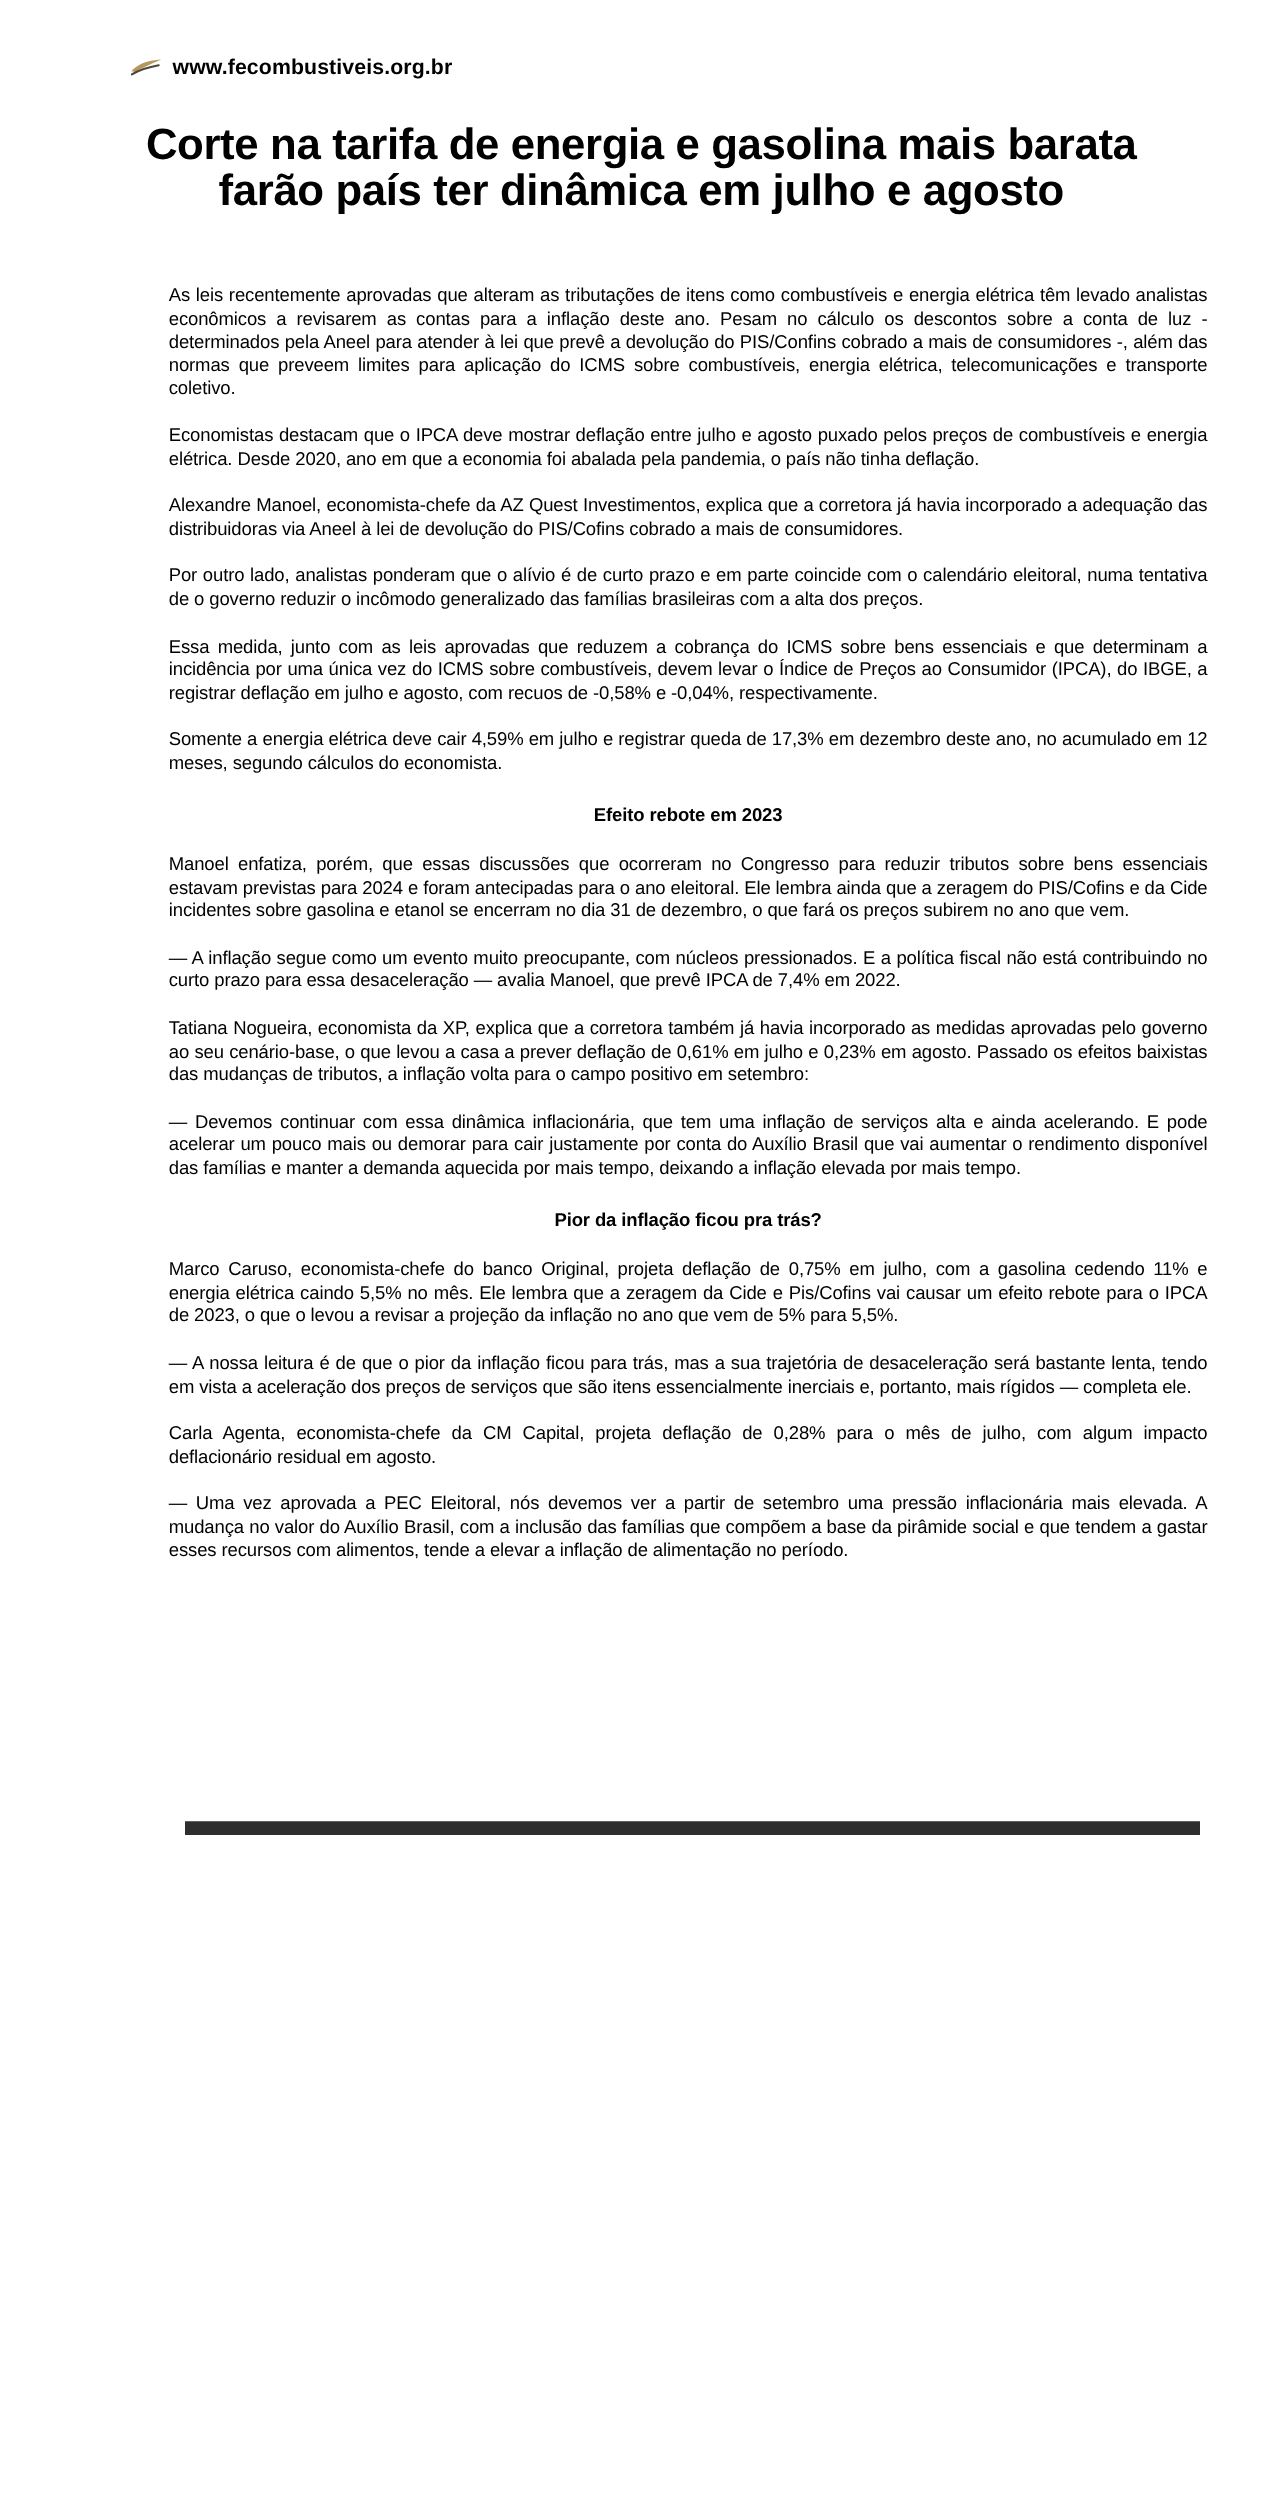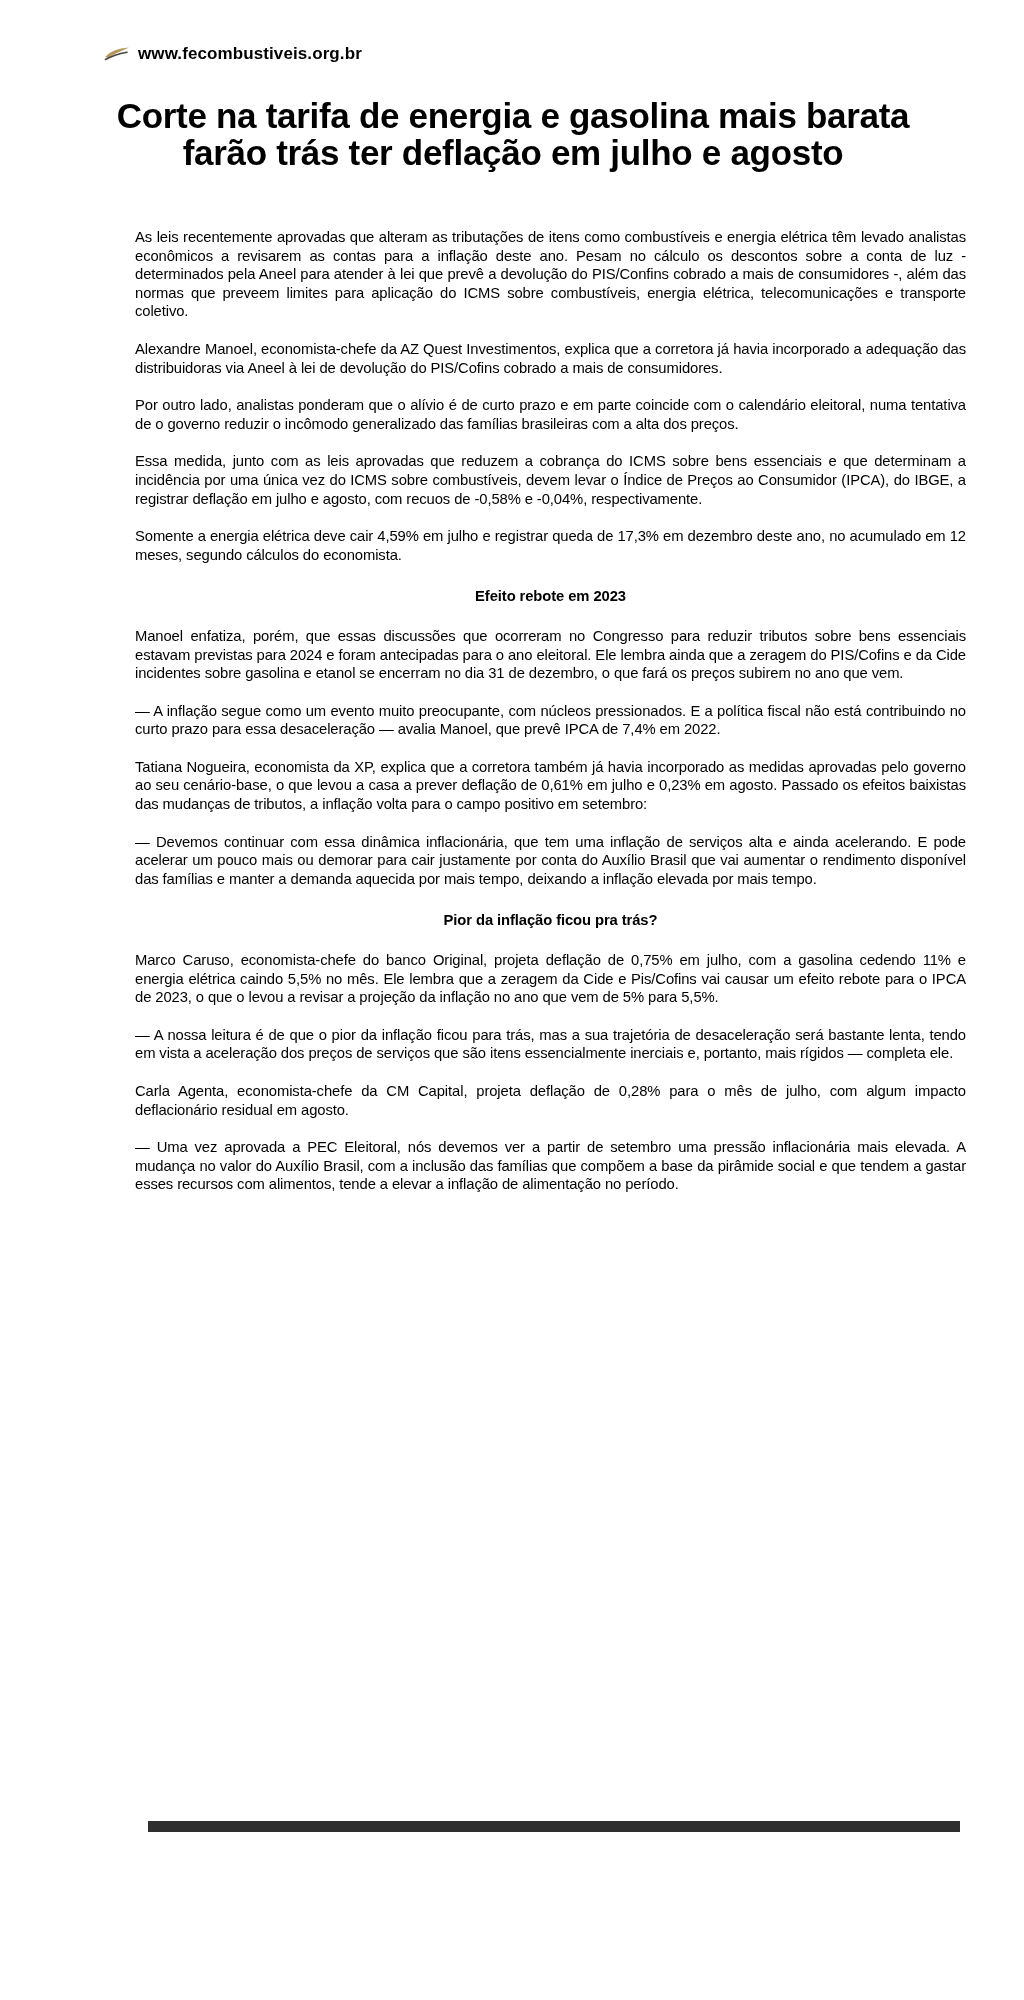"www.fecombustiveis.org.br" .page { height: 1832px -> 1468px }
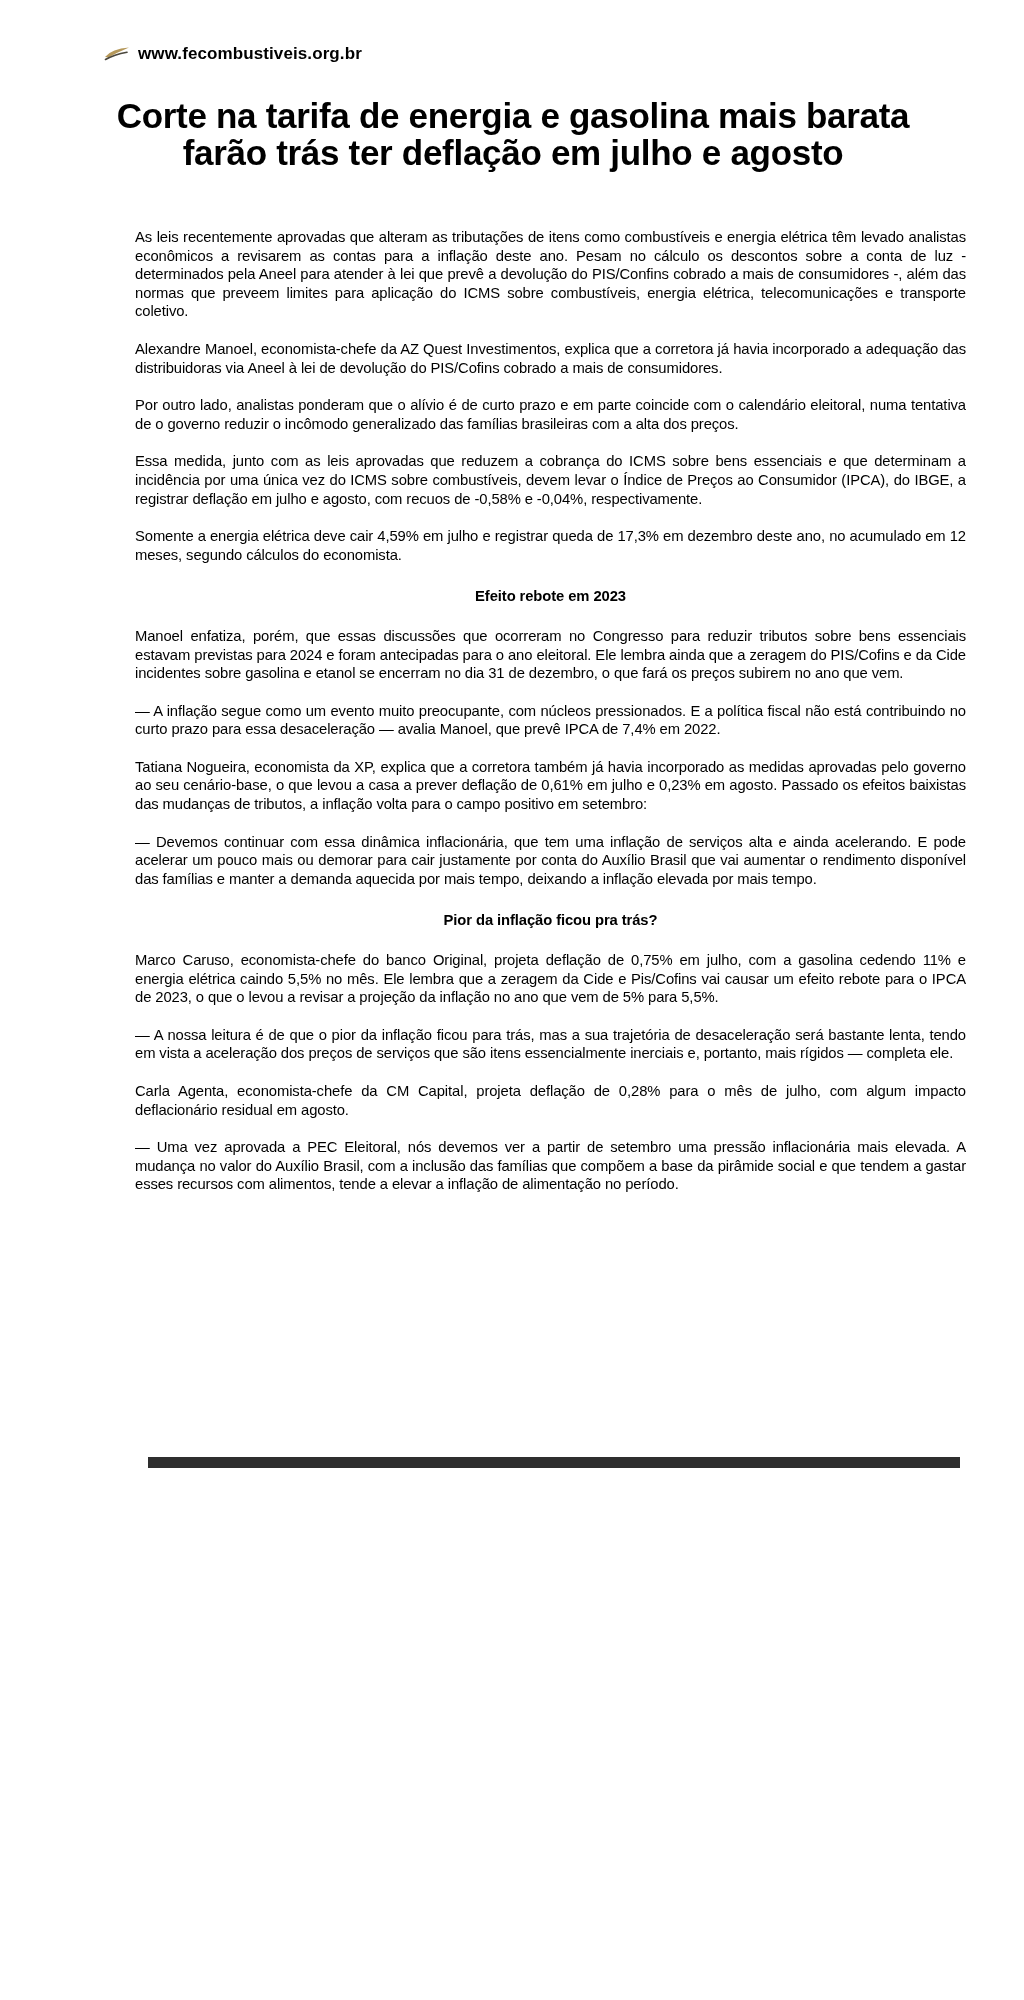"farão trás ter deflação em" span { text: trás ter deflação -> país ter dinâmica }
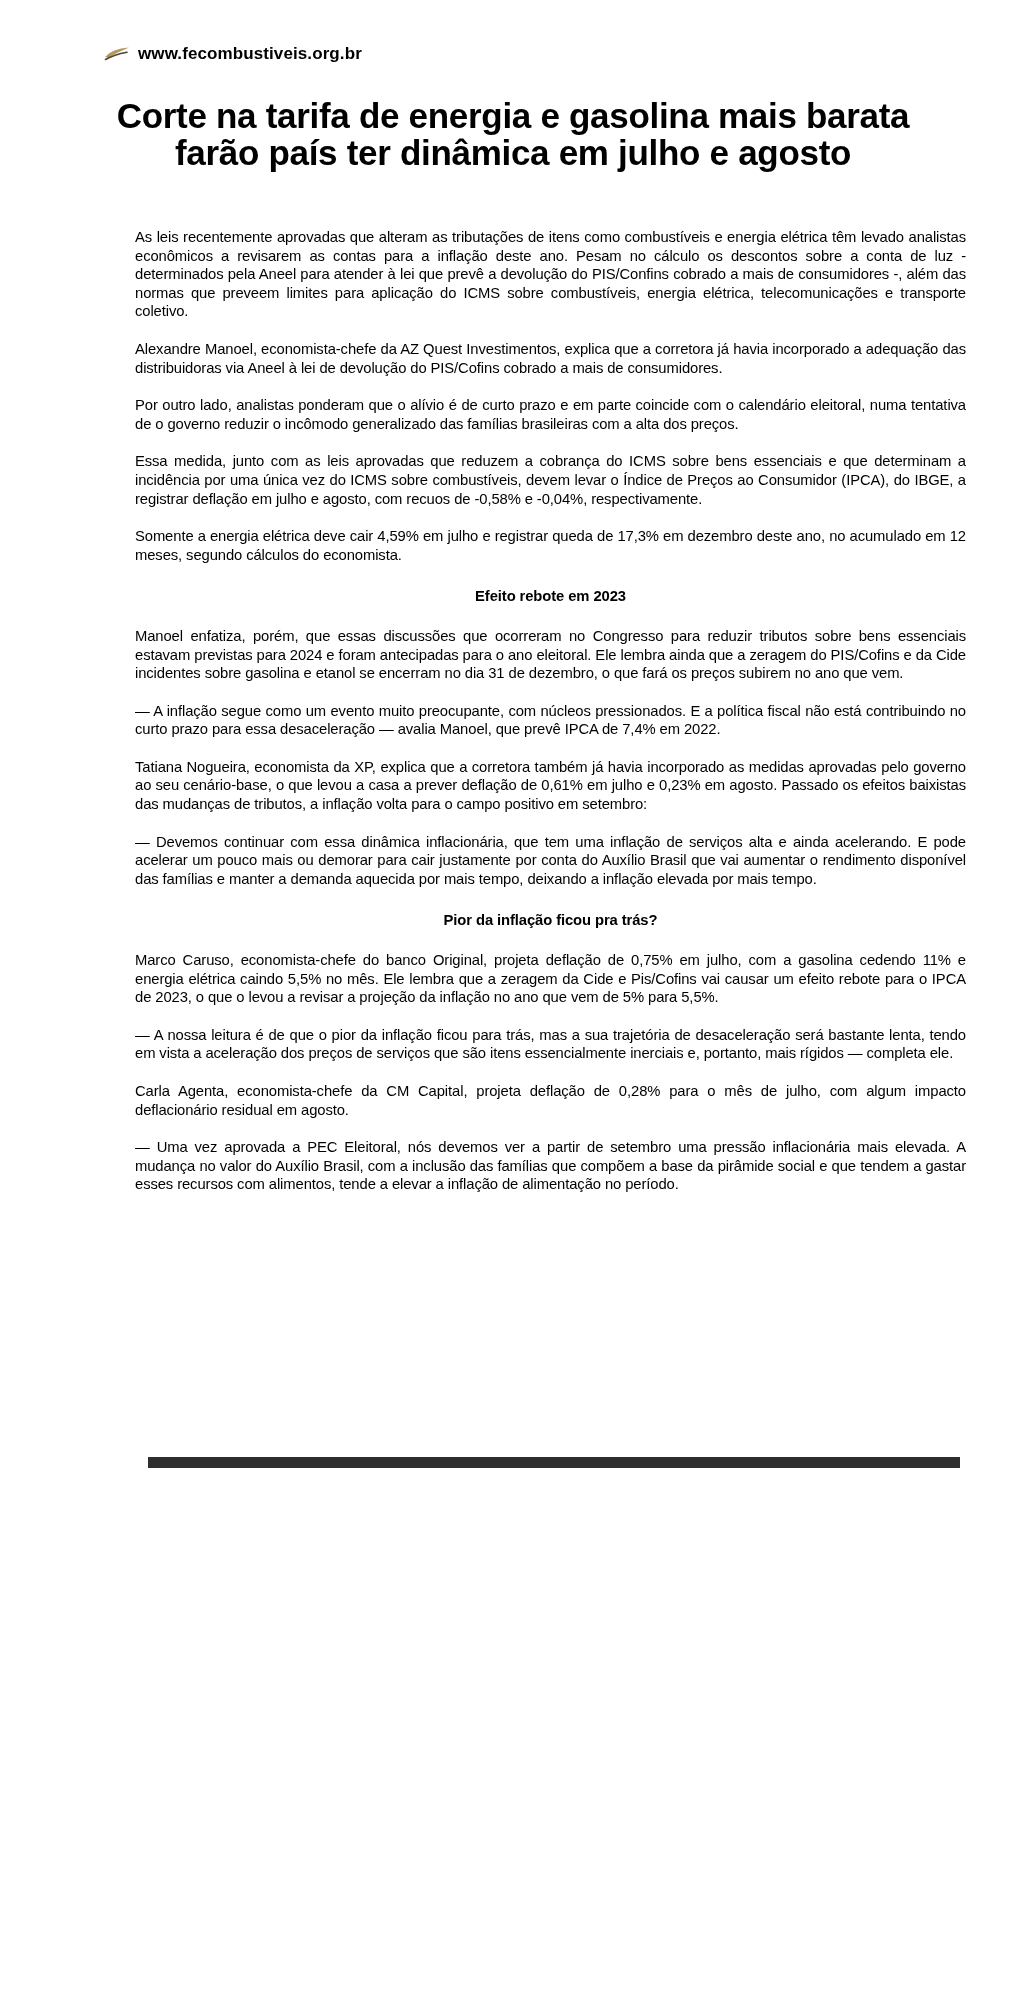"Economistas destacam que o IPCA" p { html: none -> <p>Economistas destacam que o IPCA deve mostrar deflação entre julho e agosto puxado pelos preços de combustíveis e energia elétrica. Desde 2020, ano em que a economia foi abalada pela pandemia, o país não tinha deflação.</p> }
